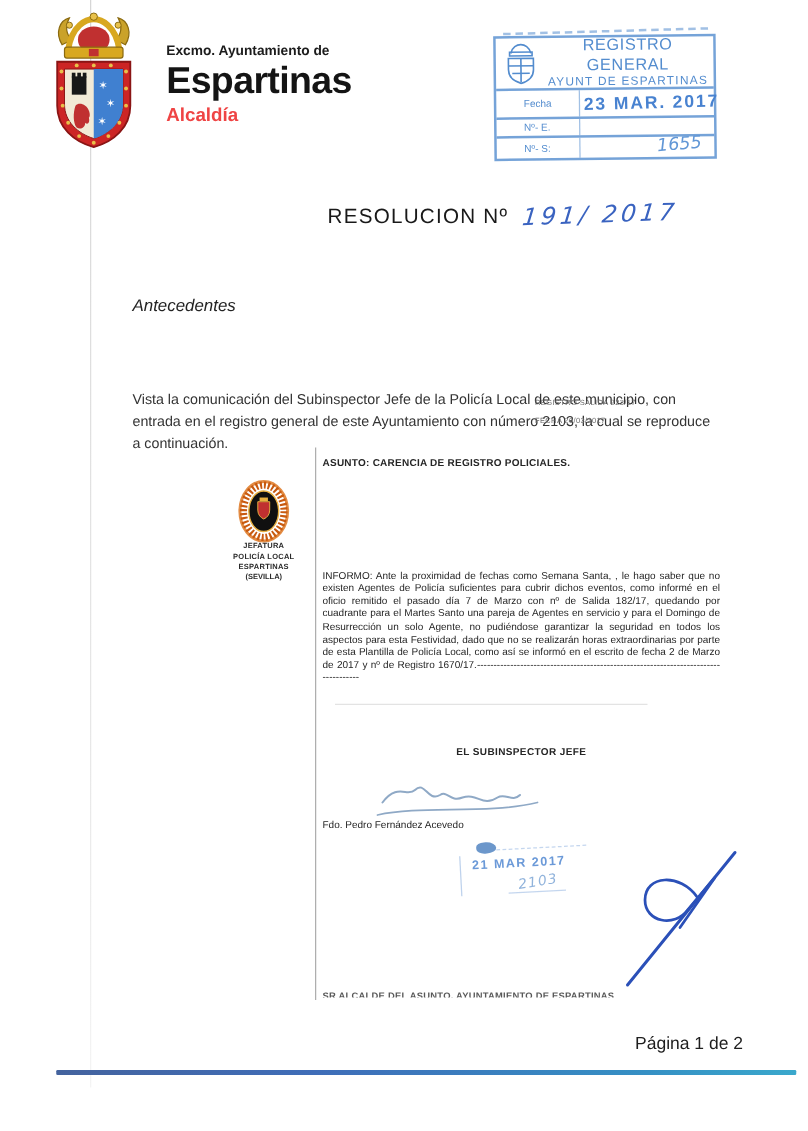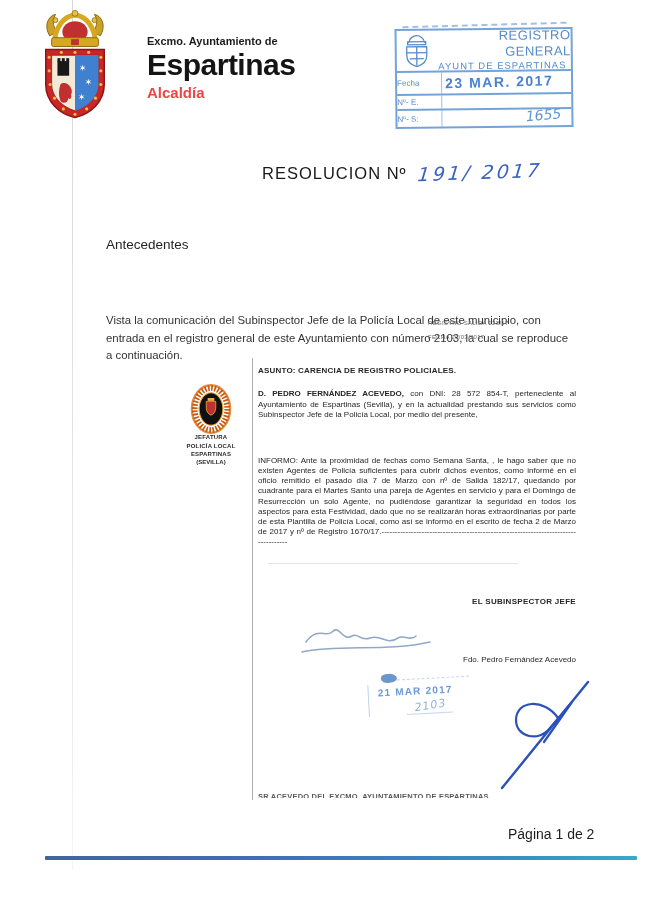"Excmo. Ayuntamiento de" .org { margin-left: 14px -> none }
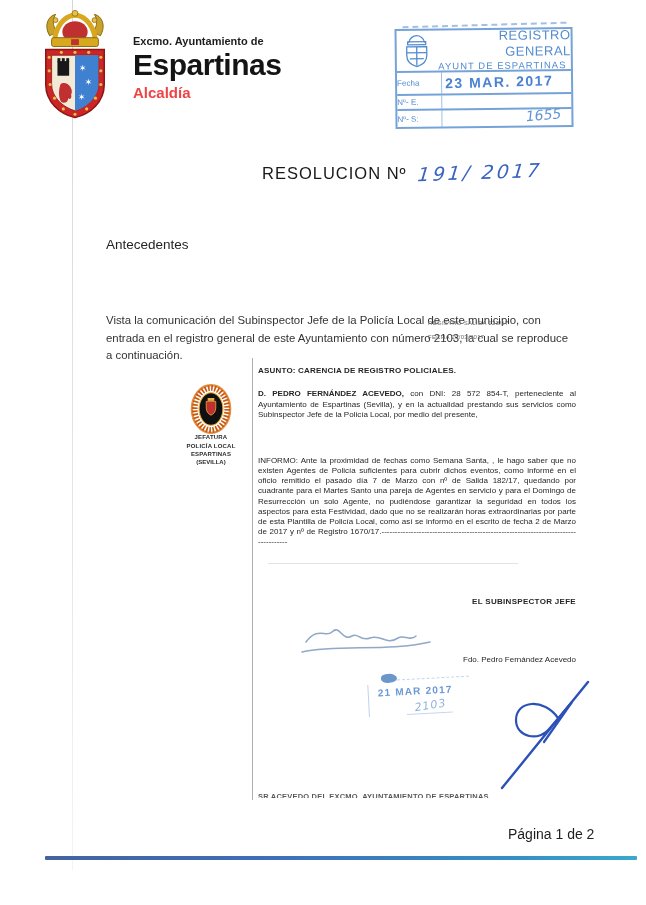"REGISTRO GENERAL" .stamp-title { text-align: right -> none }
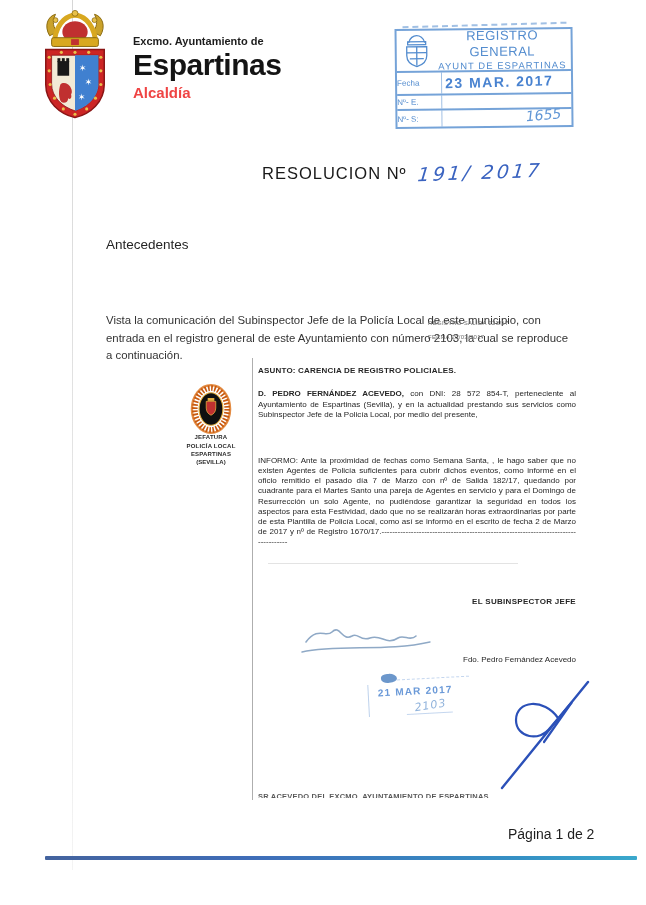"Fecha" .stamp-label { padding-left: 0 -> 22px }
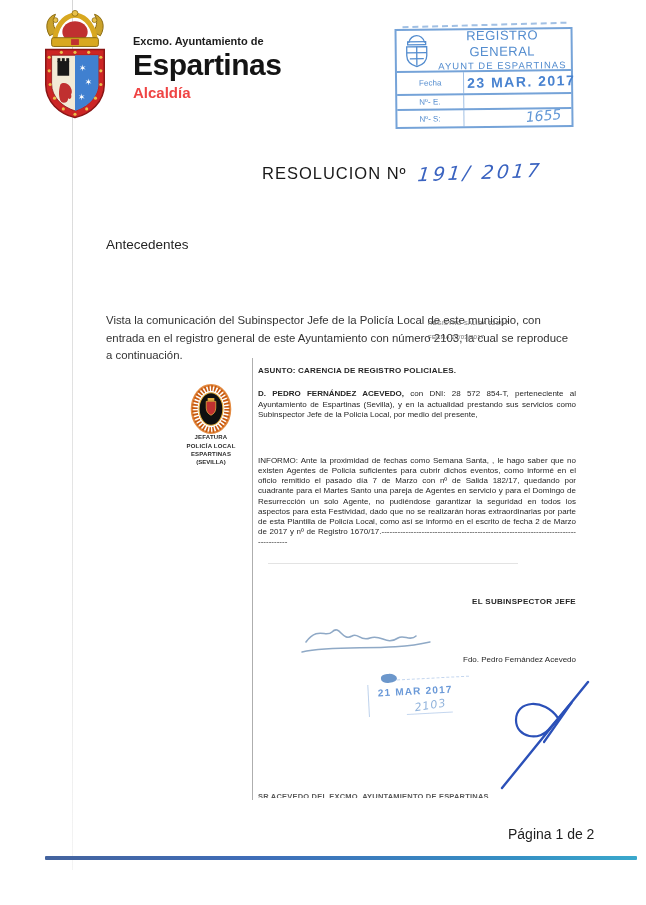"Antecedentes" .antecedentes-h { font-style: none -> italic }
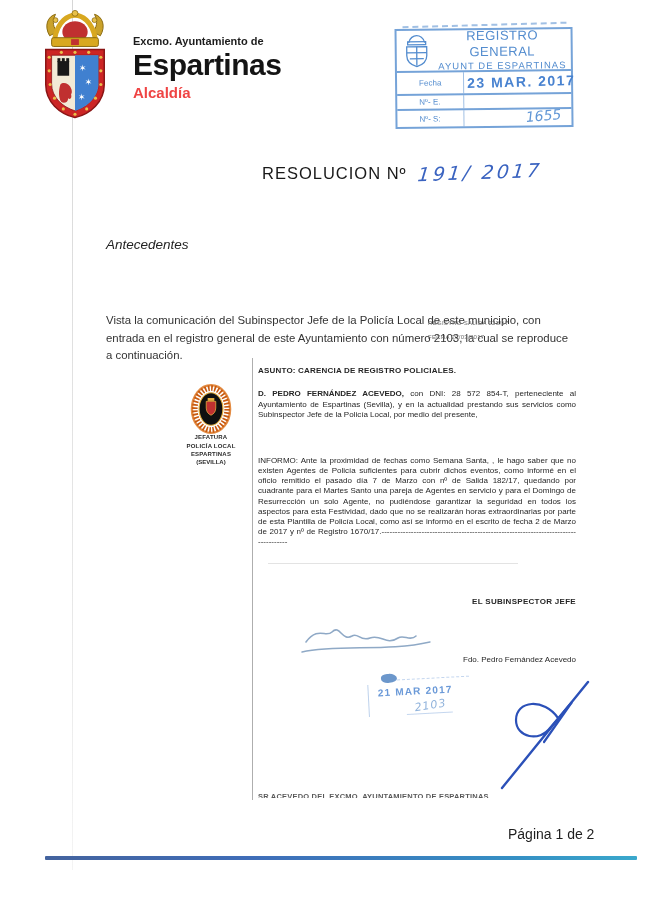"D. PEDRO FERNÁNDEZ ACEVEDO, con" div.col { html: <div><b>D. PEDRO FERNÁNDEZ ACEVEDO,</b><span> con DNI: 28 572 854-T, perteneciente al Ayuntamiento de Espartinas (Sevilla), y en la actualidad prestando sus servicios como Subinspector Jefe de la Policía Local, por medio del presente,</span></div> -> none }
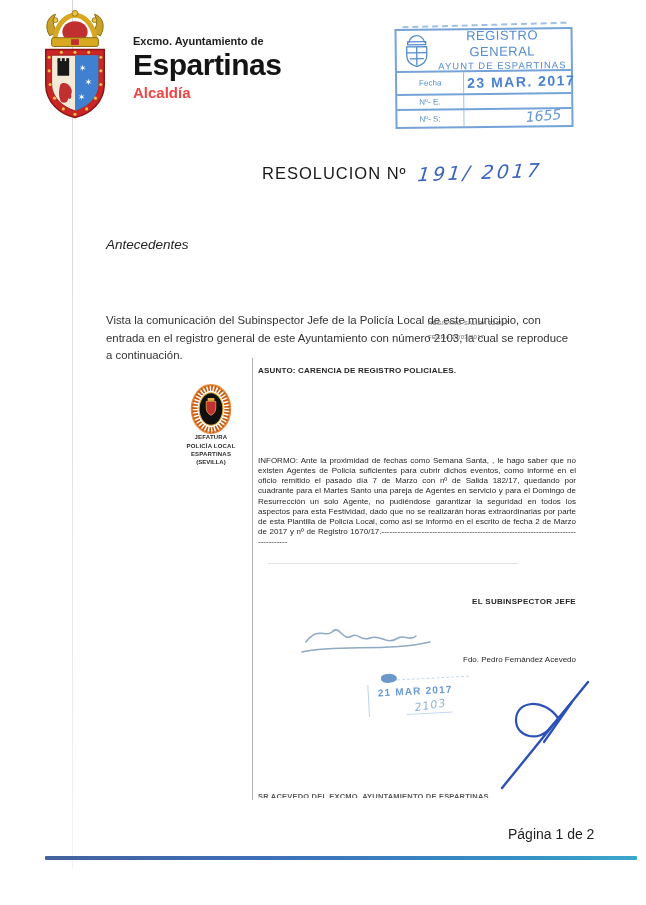"EL SUBINSPECTOR JEFE" .signer-title { text-align: right -> center }
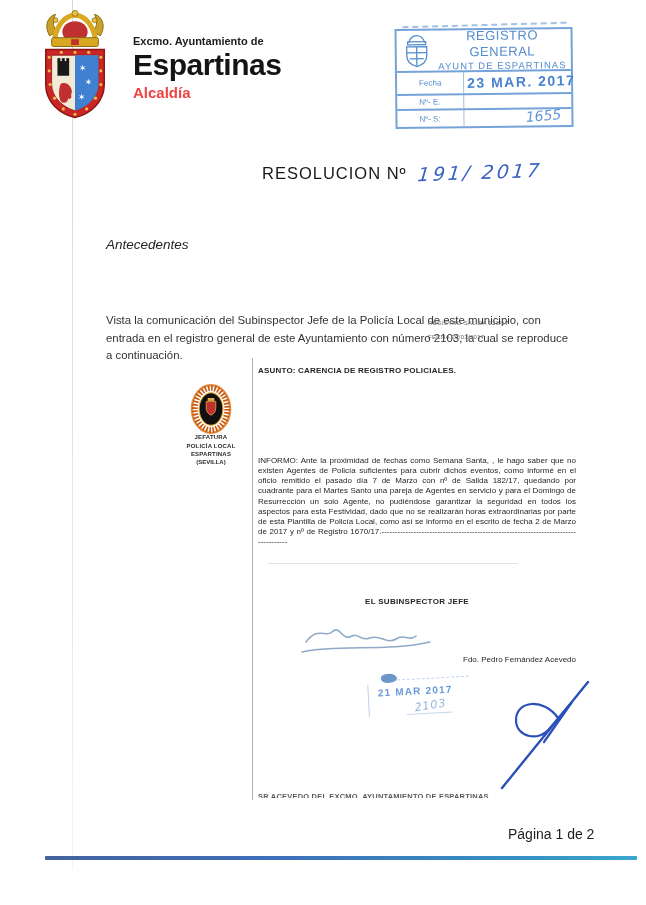"Fdo. Pedro Fernández Acevedo" .signer-name { text-align: right -> left }
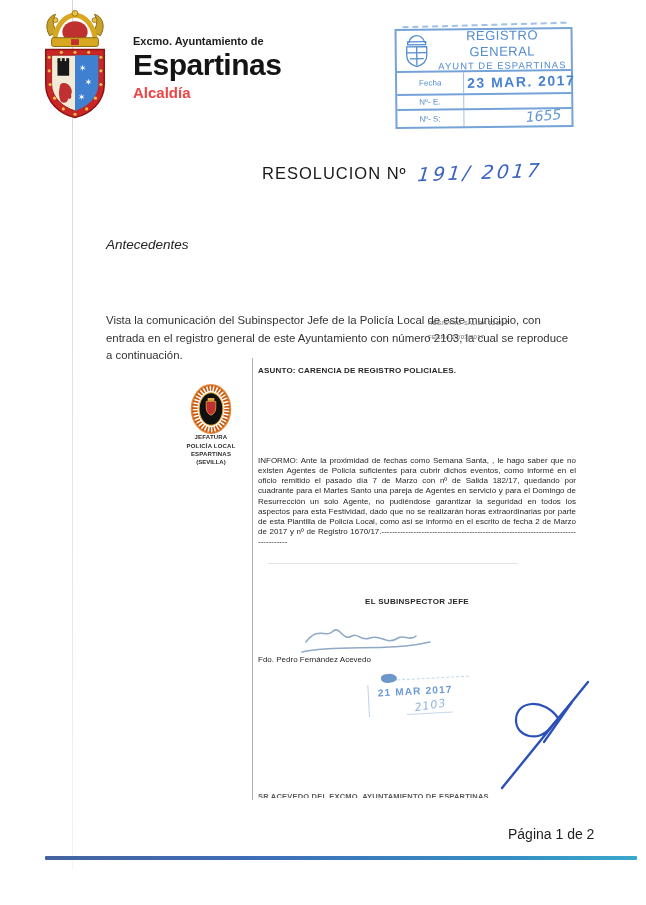"SR ACEVEDO DEL EXCMO. AYUNTAMIENTO" div.addressee { text: ACEVEDO DEL EXCMO -> ALCALDE DEL ASUNTO }
